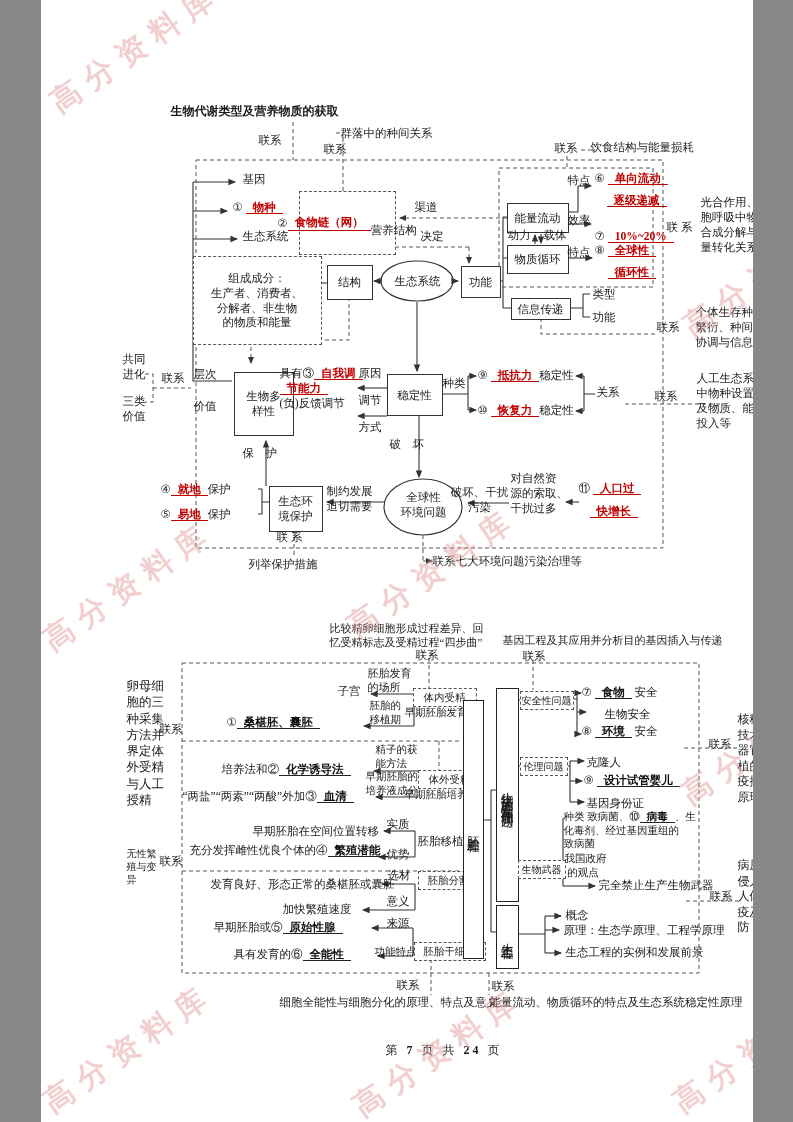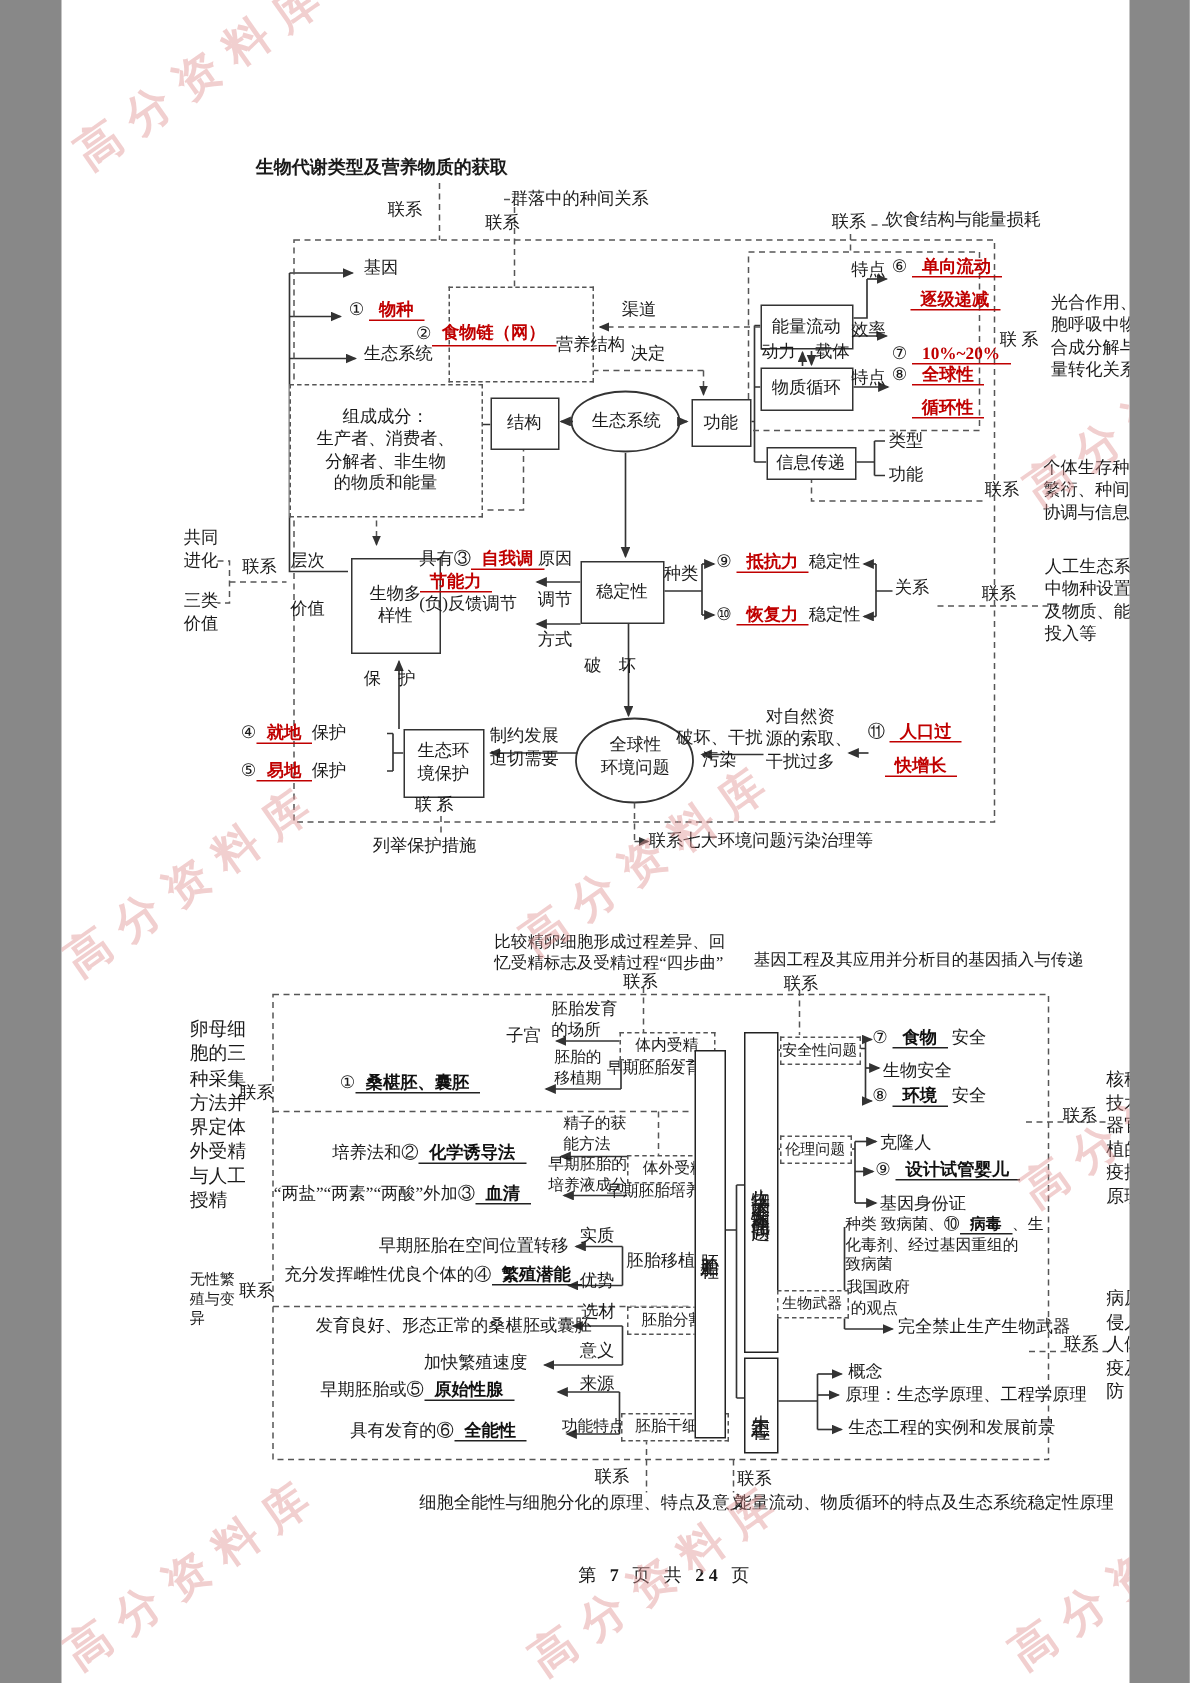"生物安全" div.node { left: 548px -> 564px }
